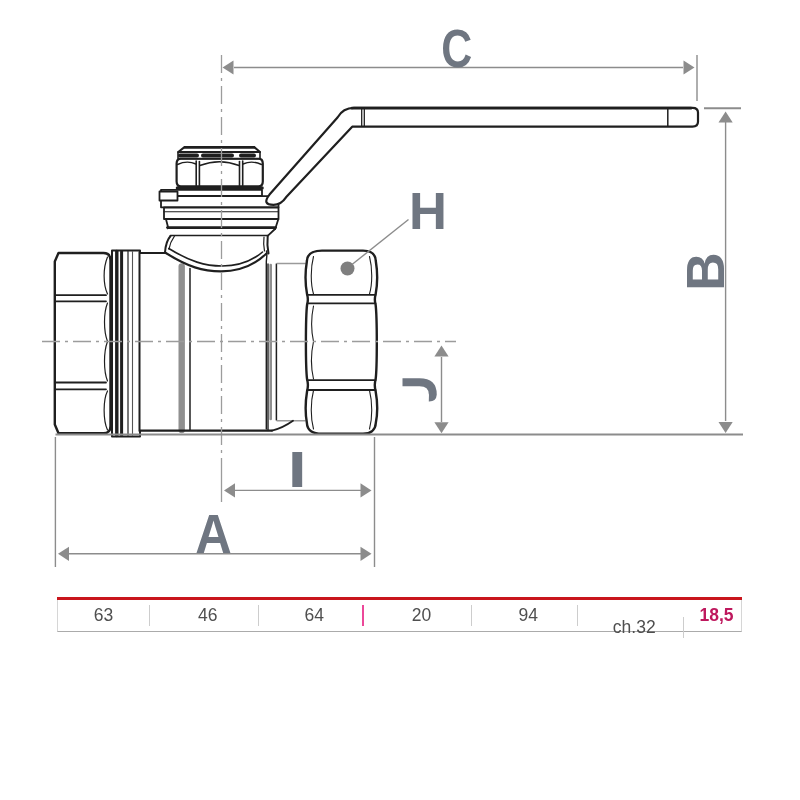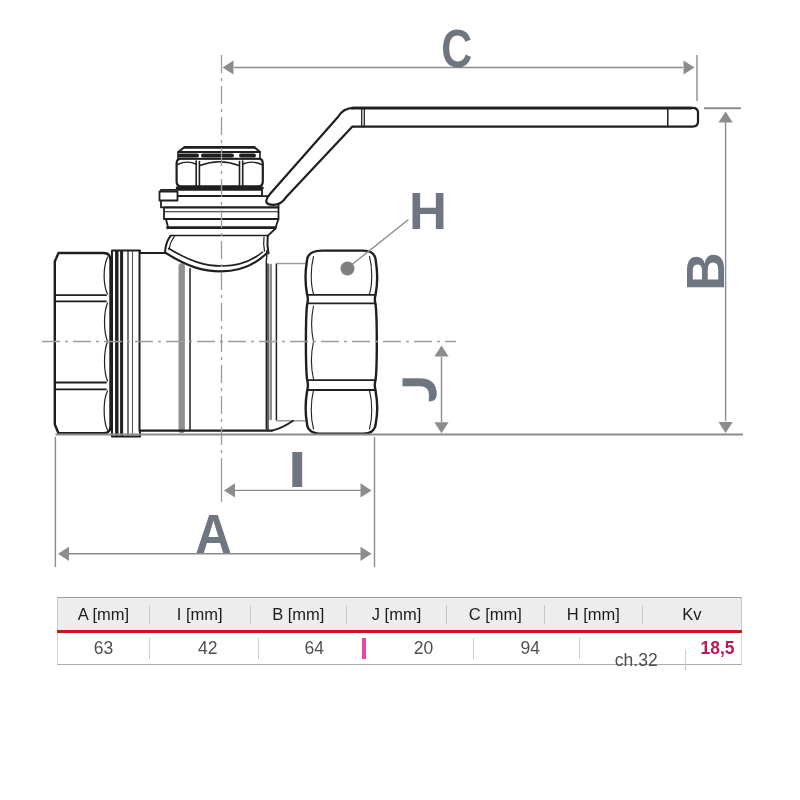"A [mm]" div { html: <div> <div>A [mm]</div> <div>I [mm]</div> <div>B [mm]</div> <div>J [mm]</div> <div>C [mm]</div> <div>H [mm]</div> <div>Kv</div> </div> -> none }
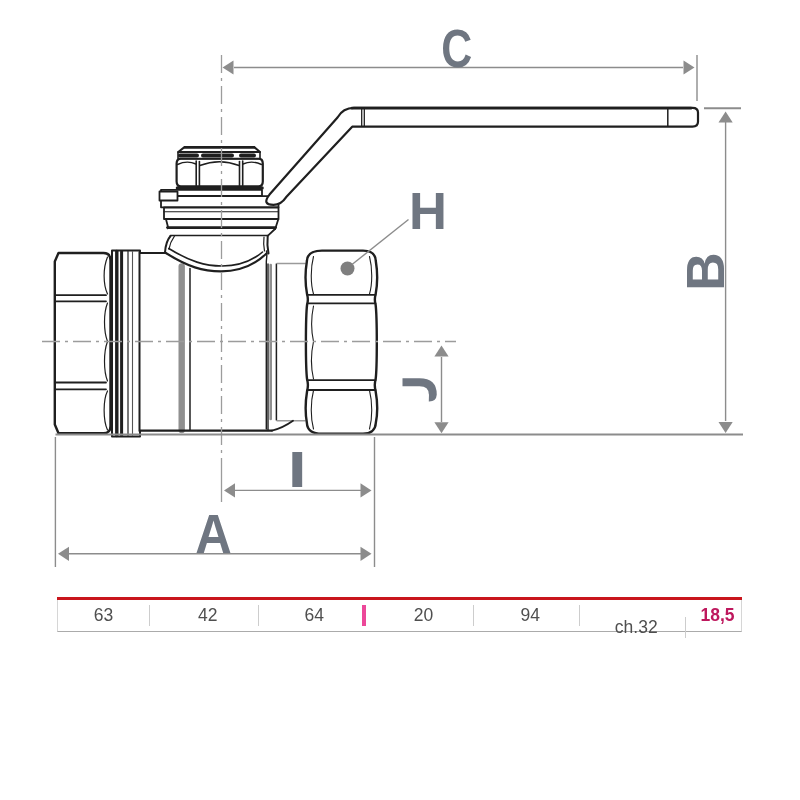"42" div { text: 42 -> 46 }
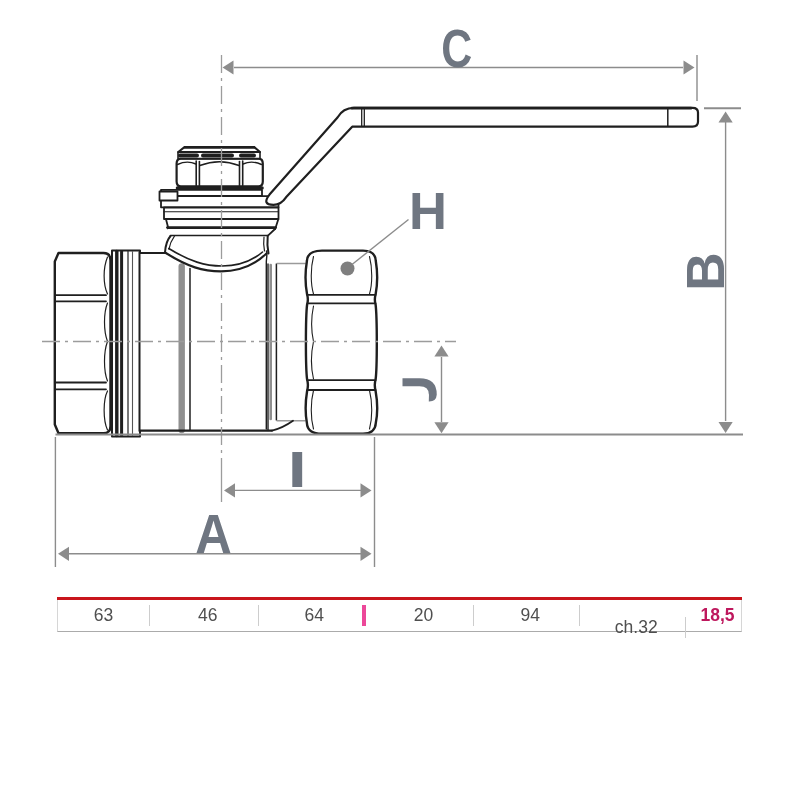"64" div { border-right: 4px solid #ec4899 -> 2px solid #ec4899 }
